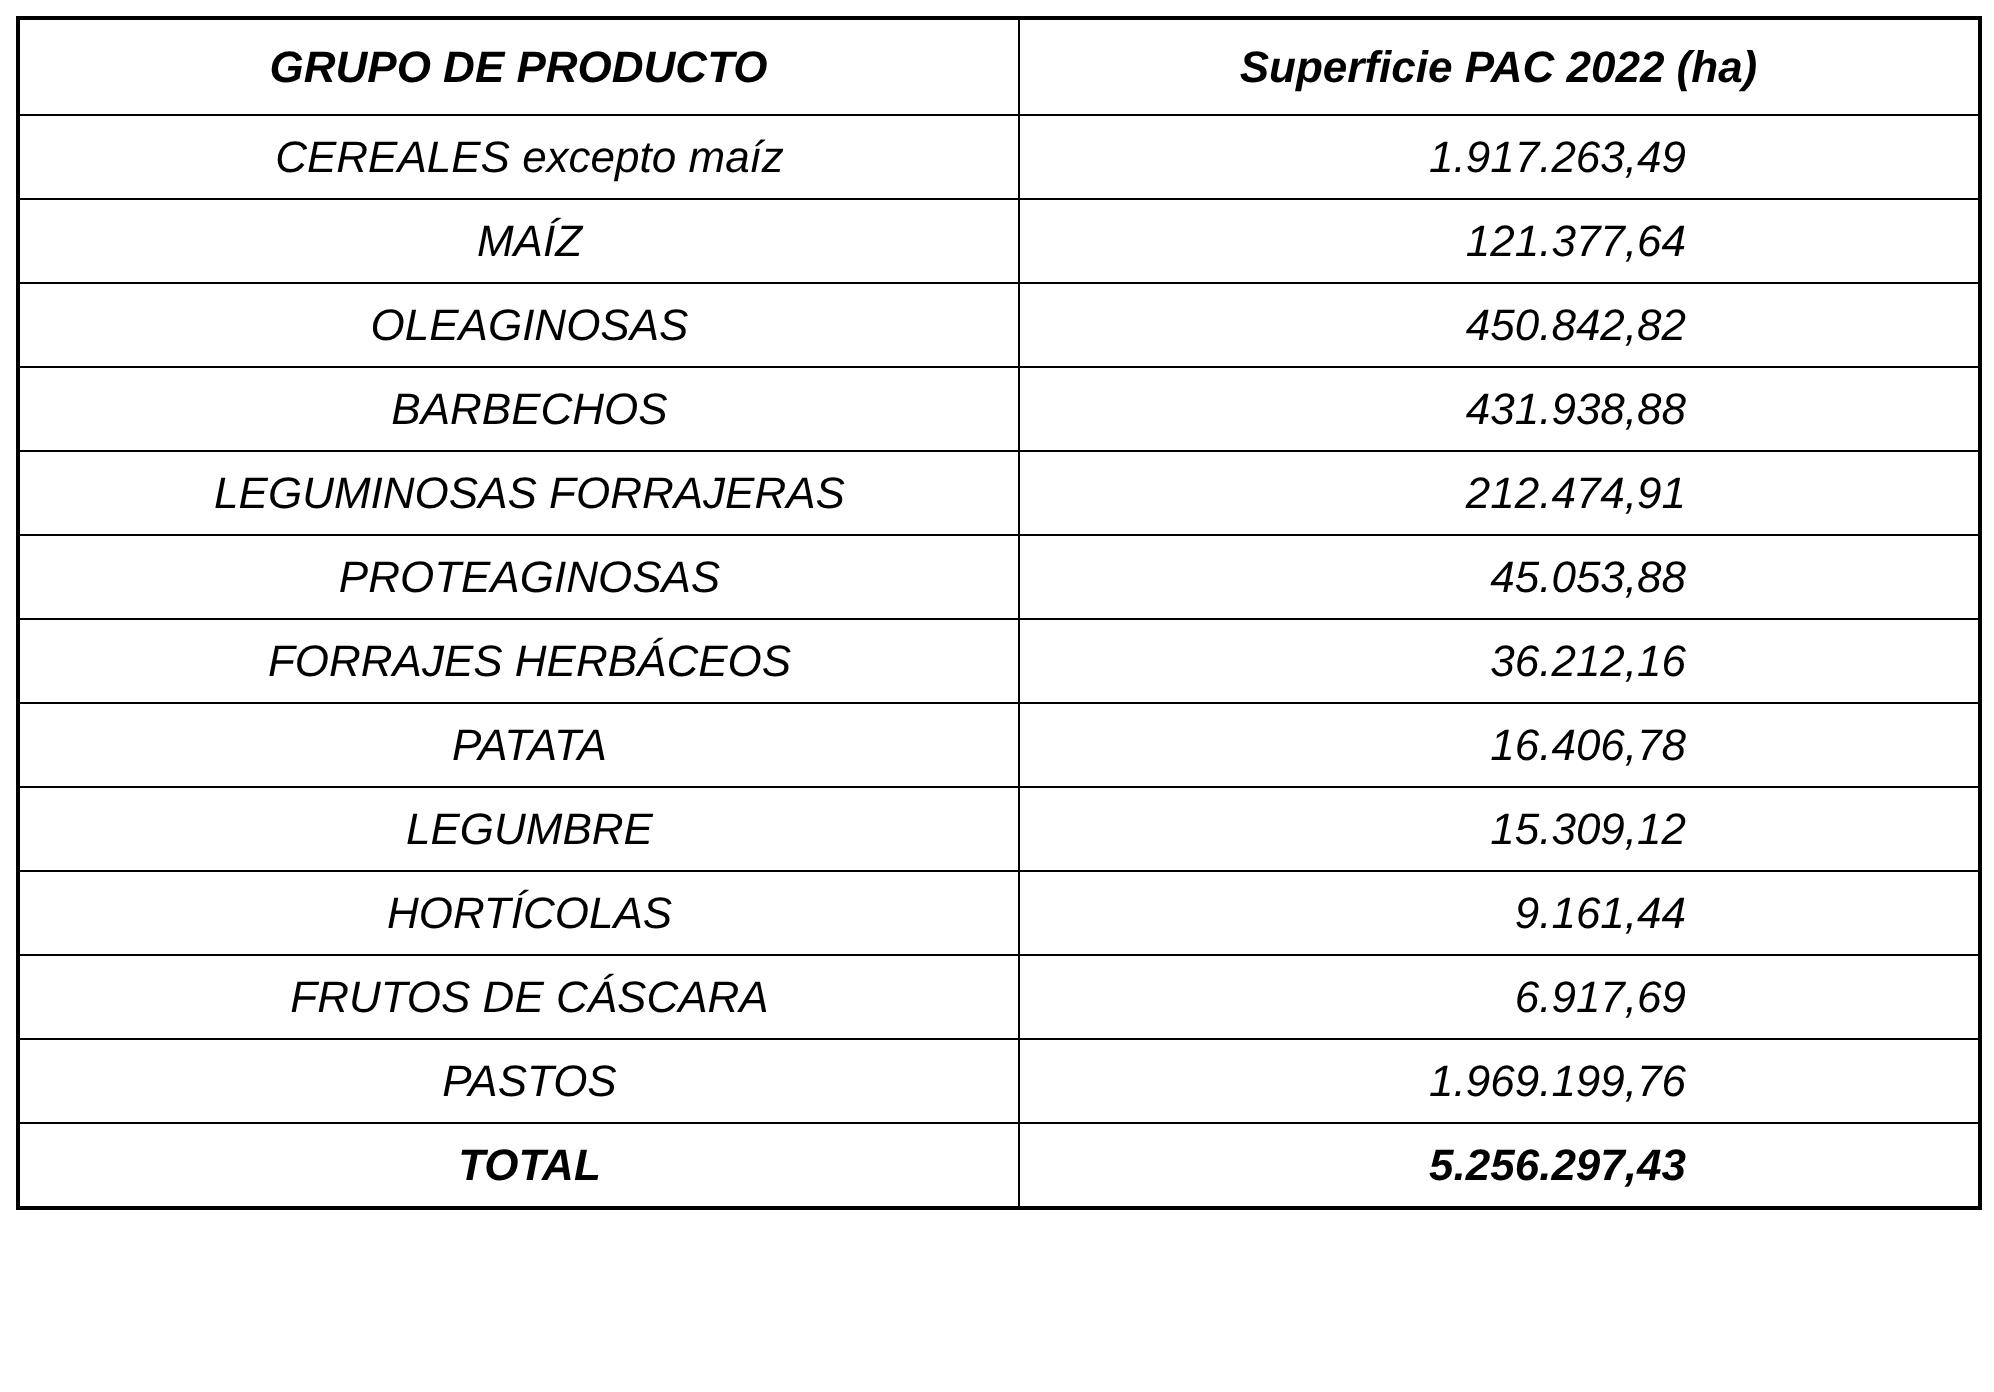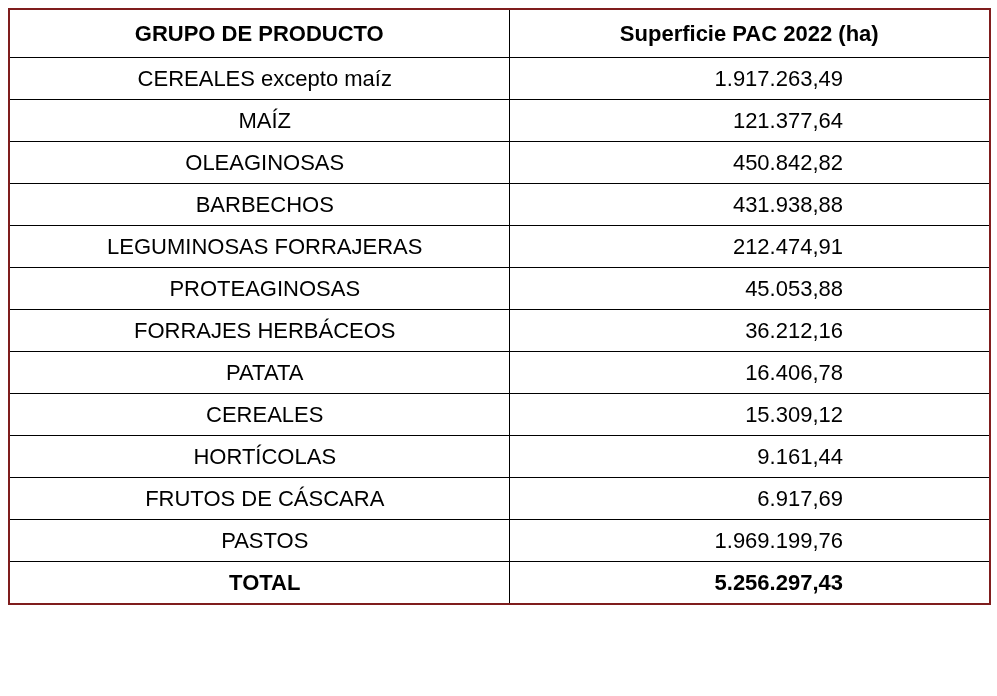"GRUPO DE PRODUCTO" table.data-table { border: 2px solid #7f1d1d -> 2px solid #000000; font-style: none -> italic }
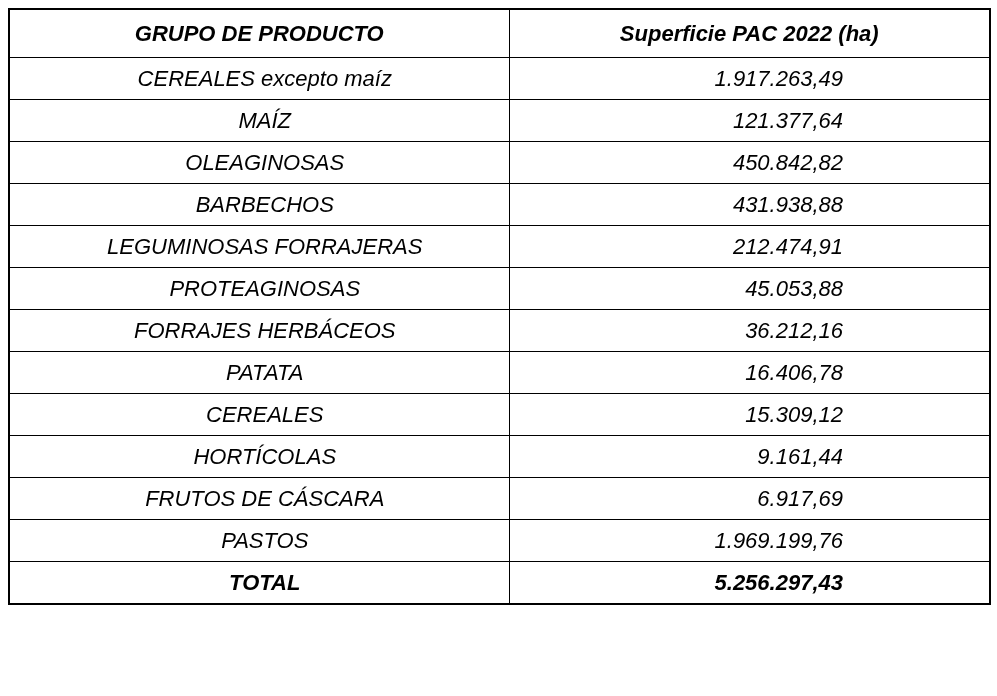"CEREALES" td.label { text: CEREALES -> LEGUMBRE }
